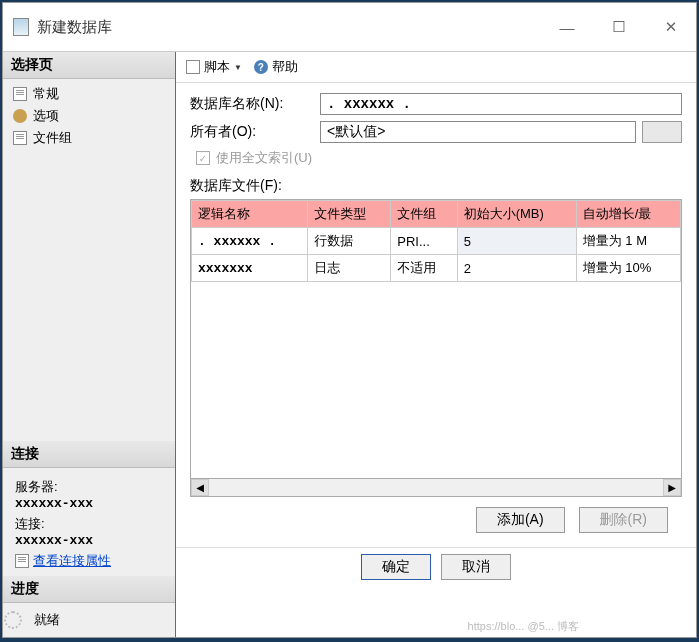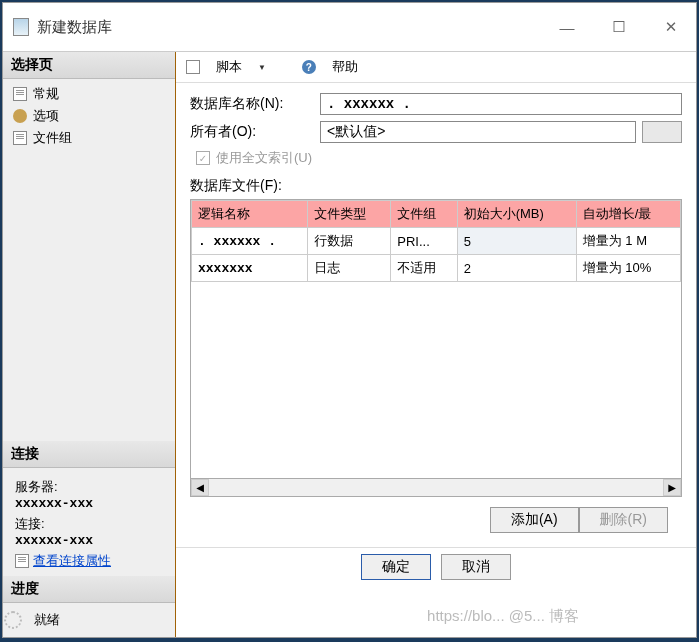"脚本" .toolbar { gap: 16px -> 4px }
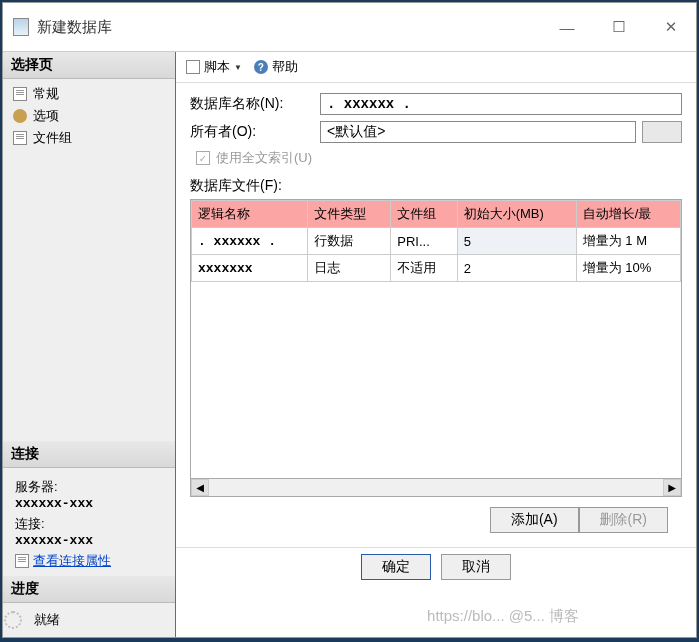"添加(A)" .btn-row { gap: 0 -> 14px }
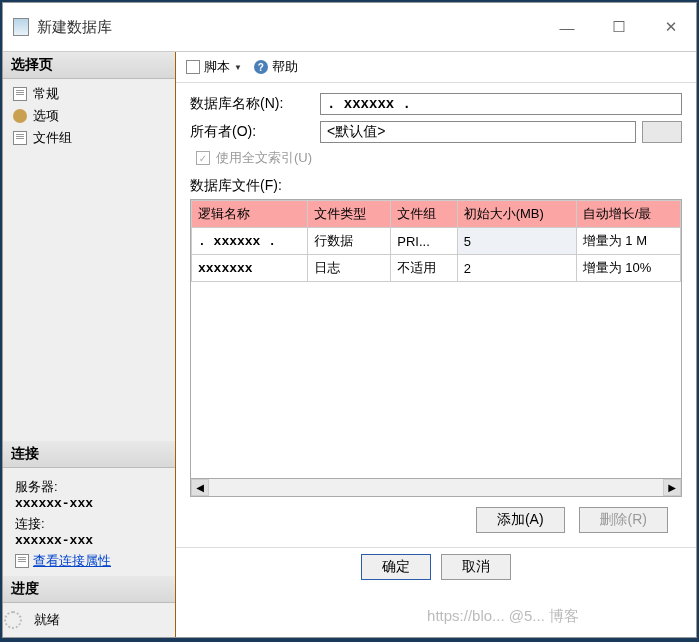"https://blo... @5... 博客" .watermark { bottom: 16px -> 8px; font-size: 15px -> 11px }
